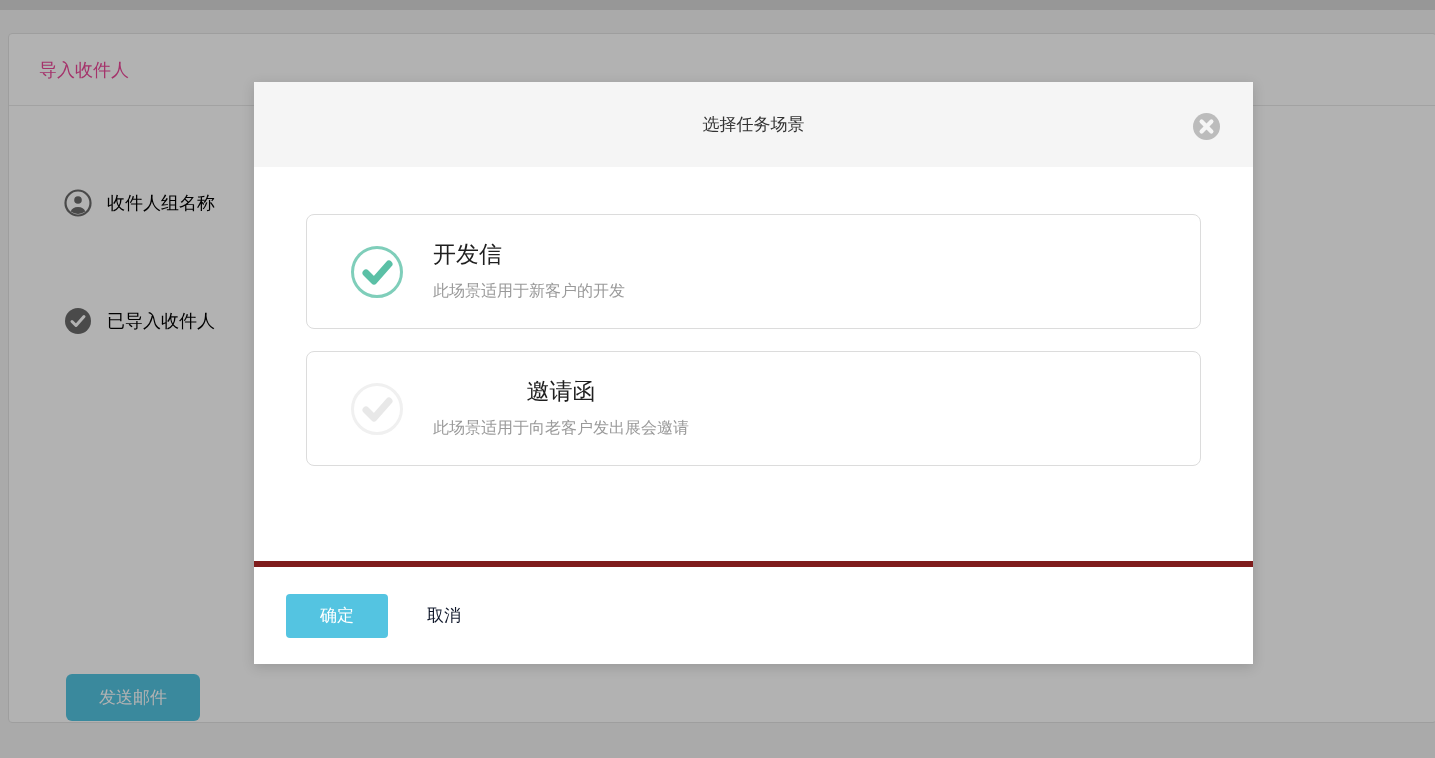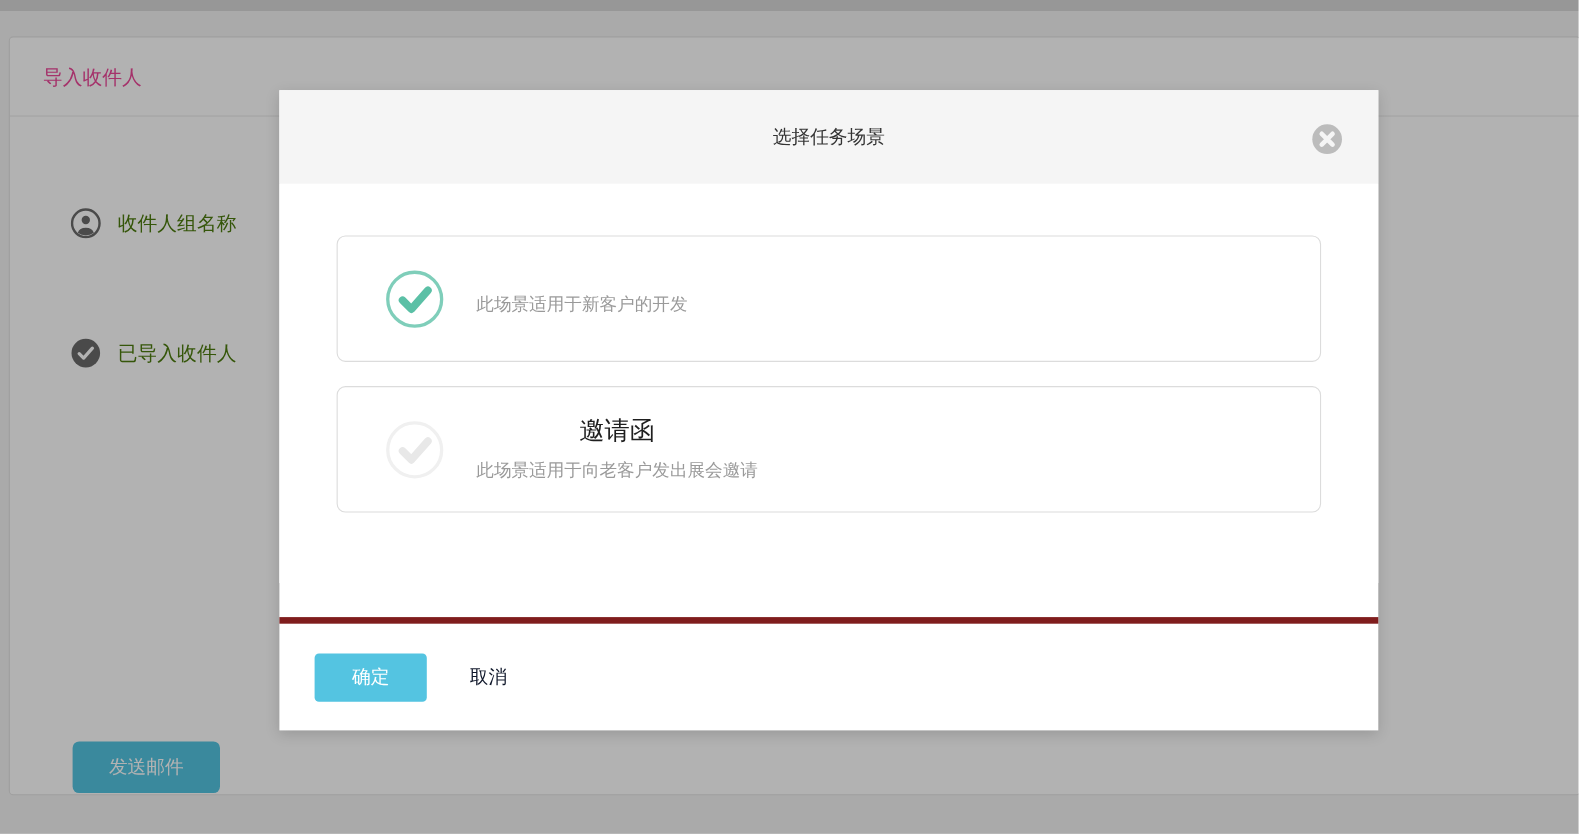"收件人组名称" .step-row { color: #4d7c0f -> #000000 }
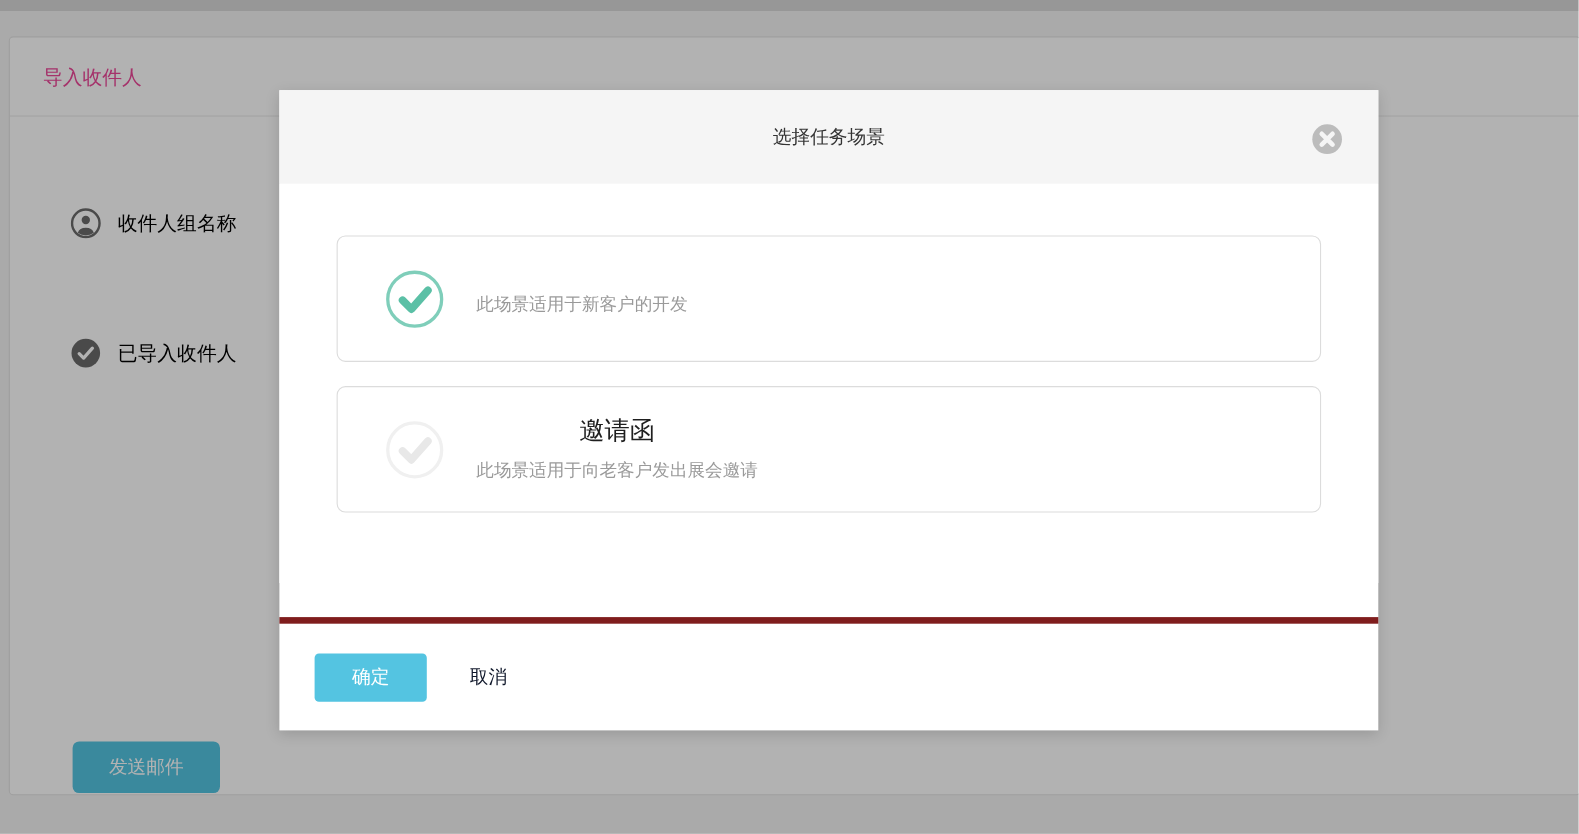"开发信" div.option-title { html: none -> <div>开发信</div> }
